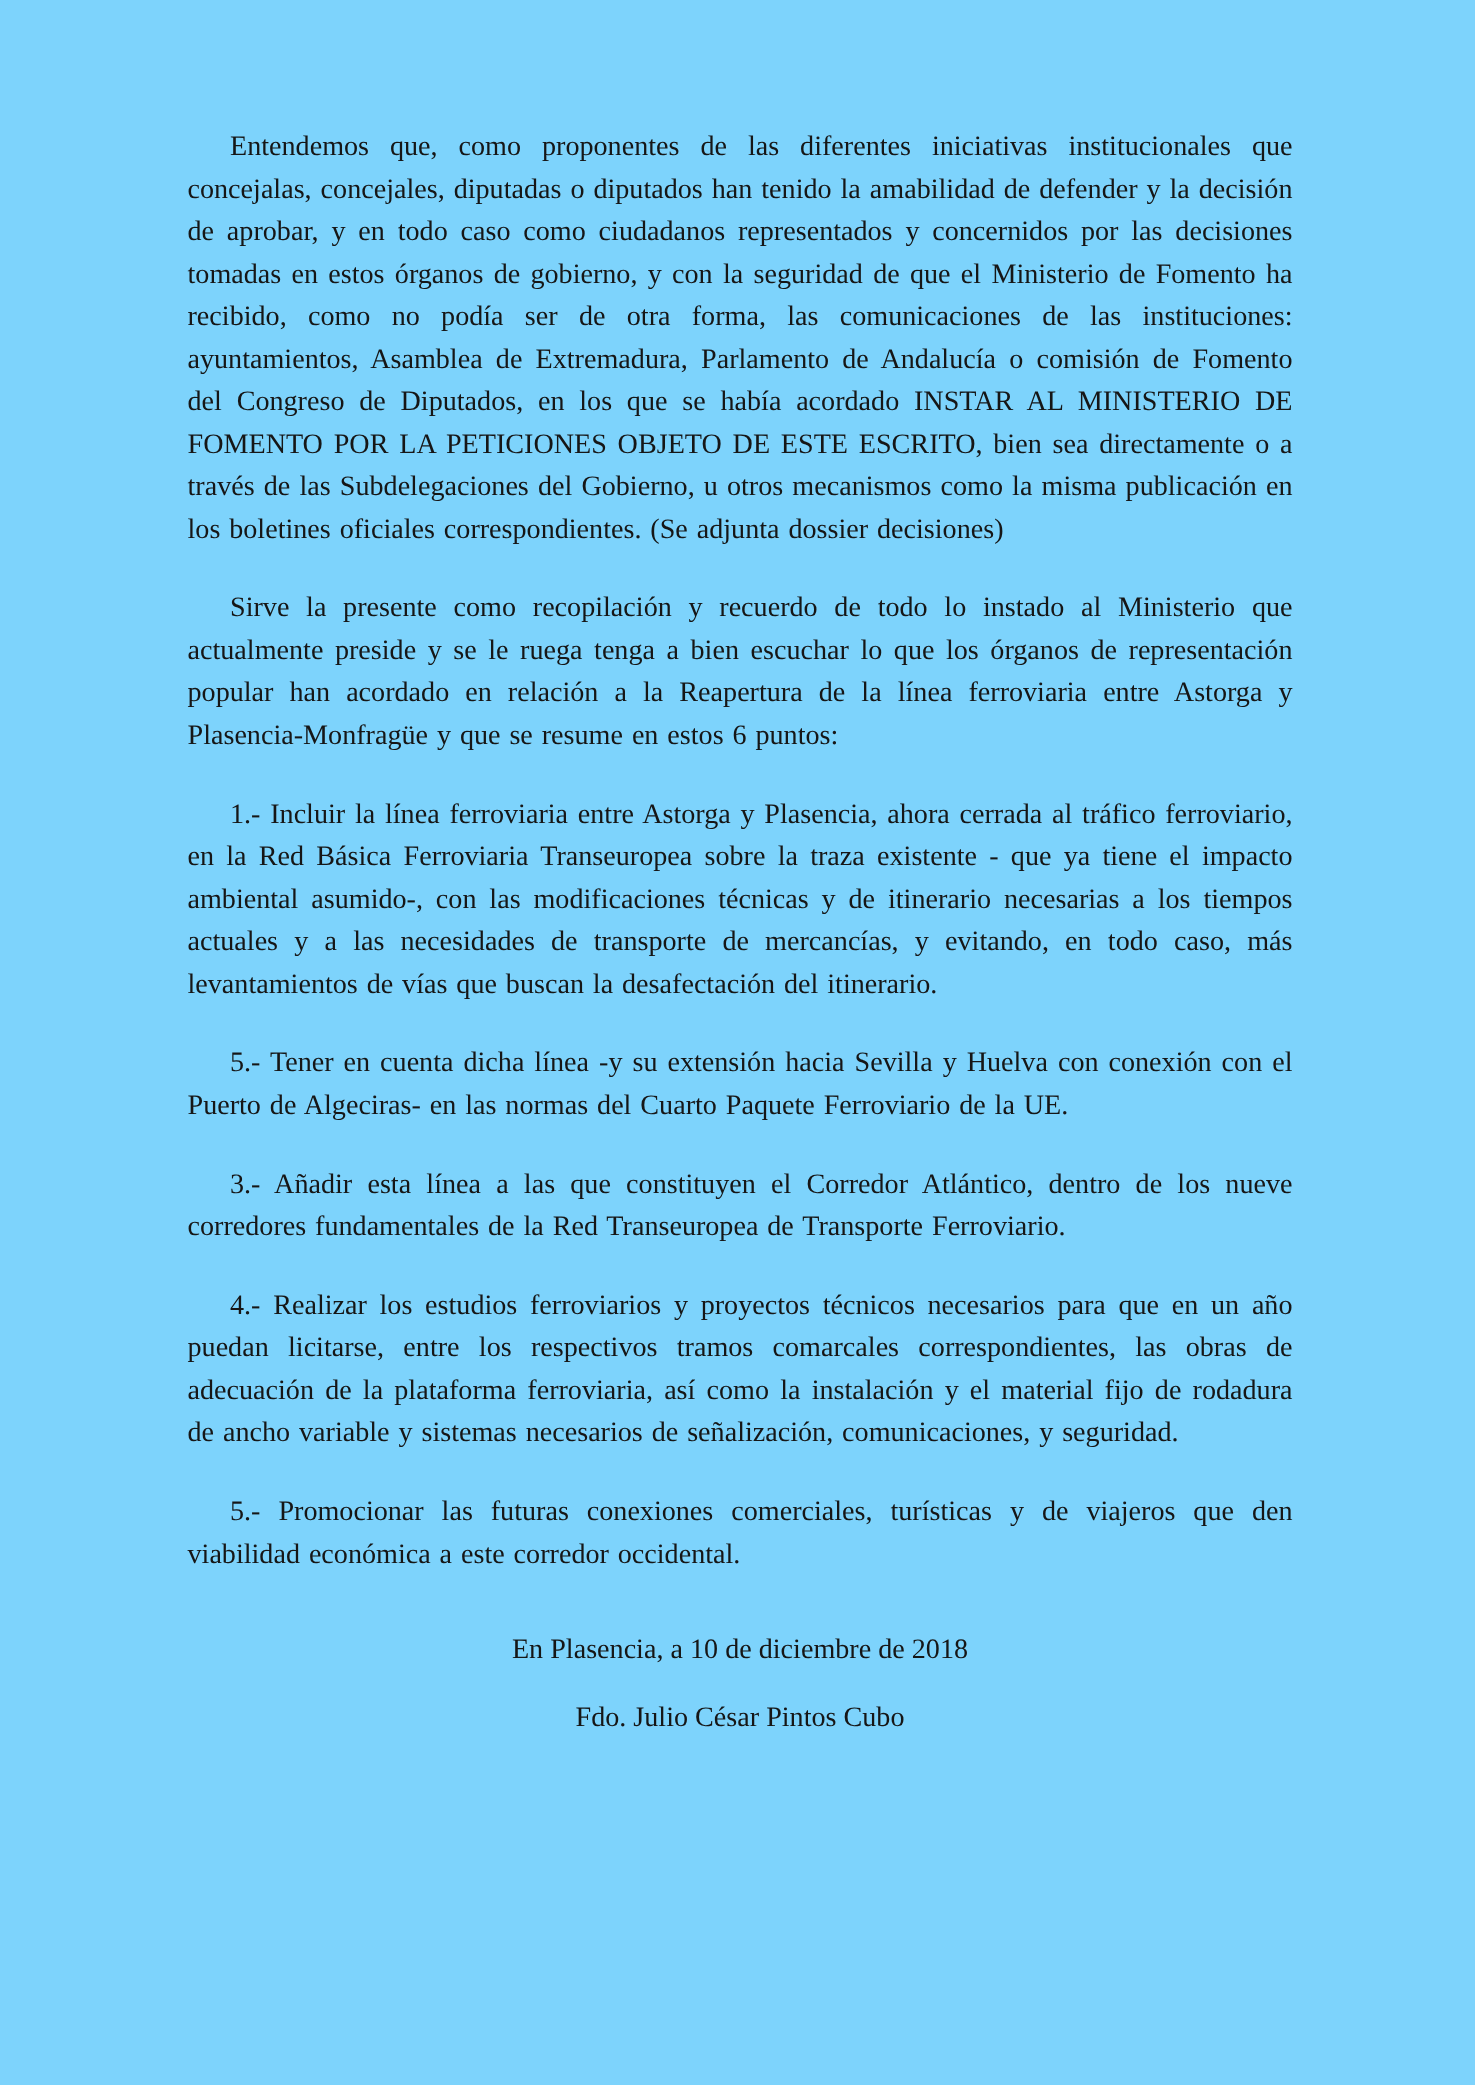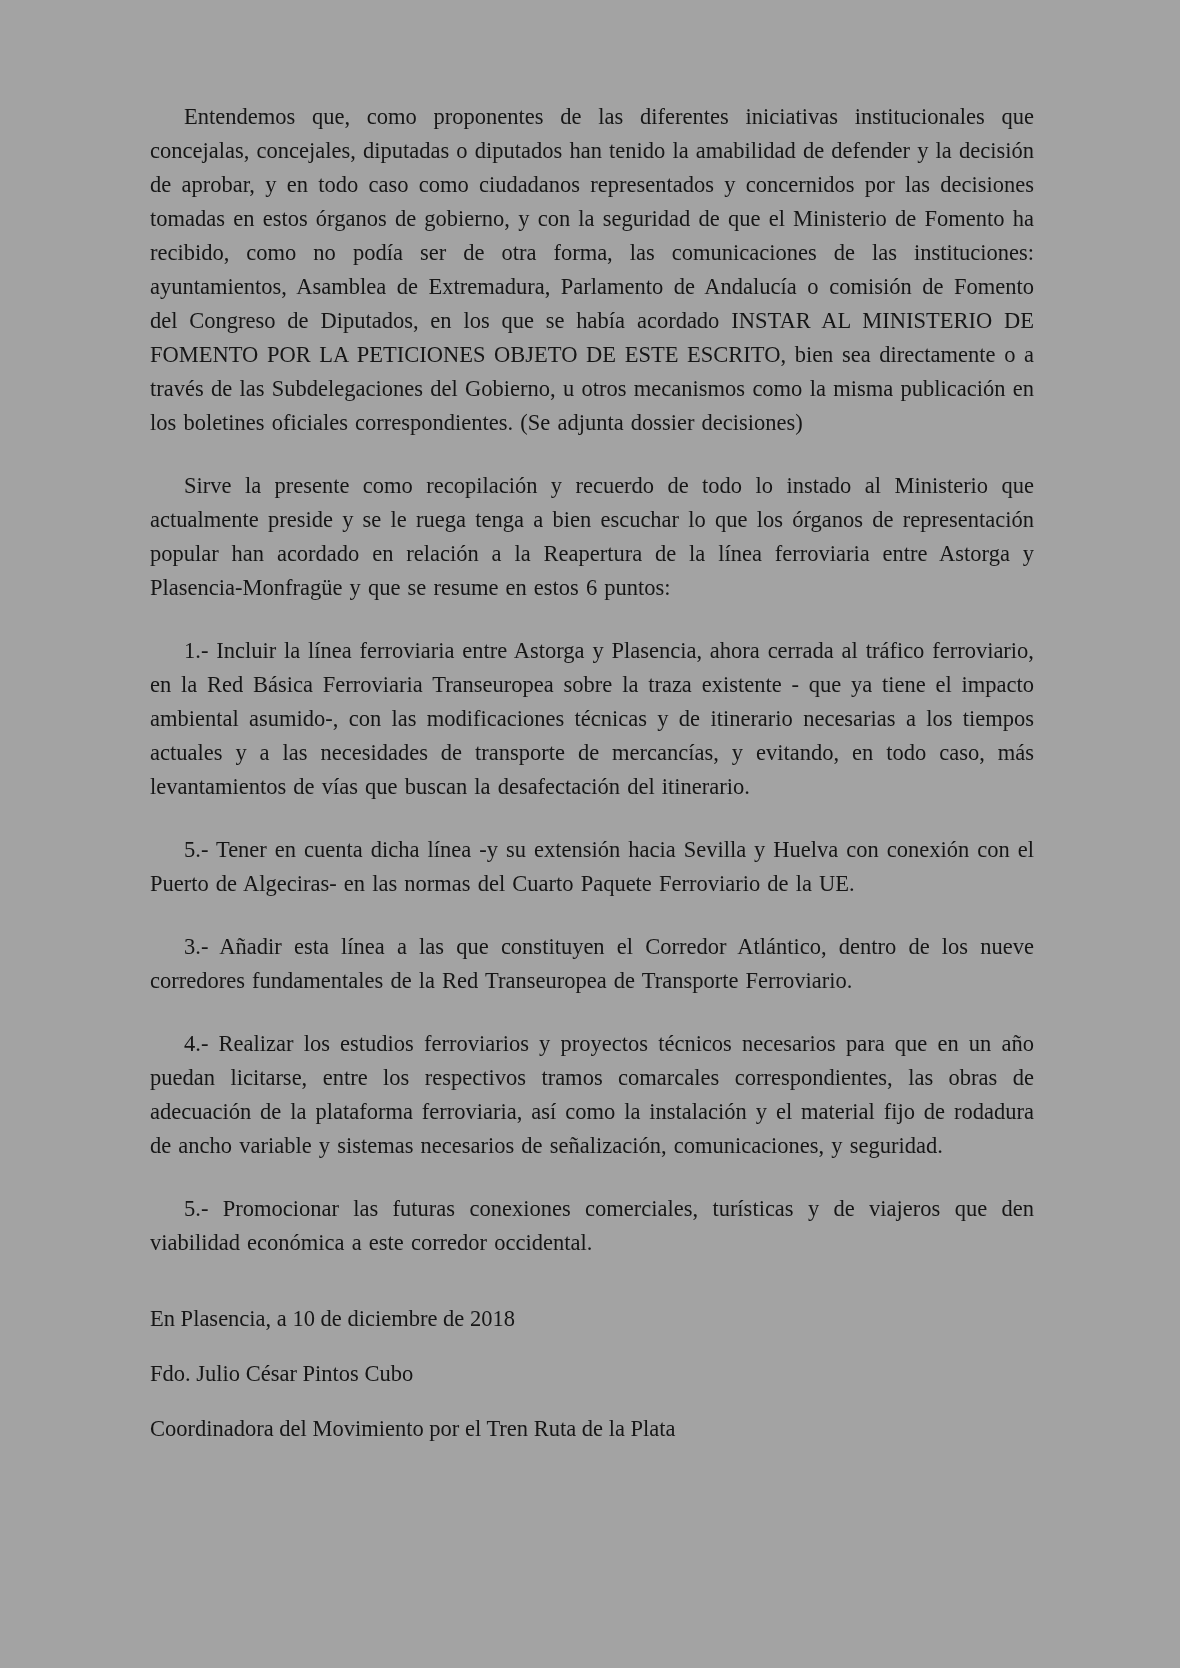"Entendemos que, como proponentes de" .page { background: #a3a3a3 -> #7dd3fc }
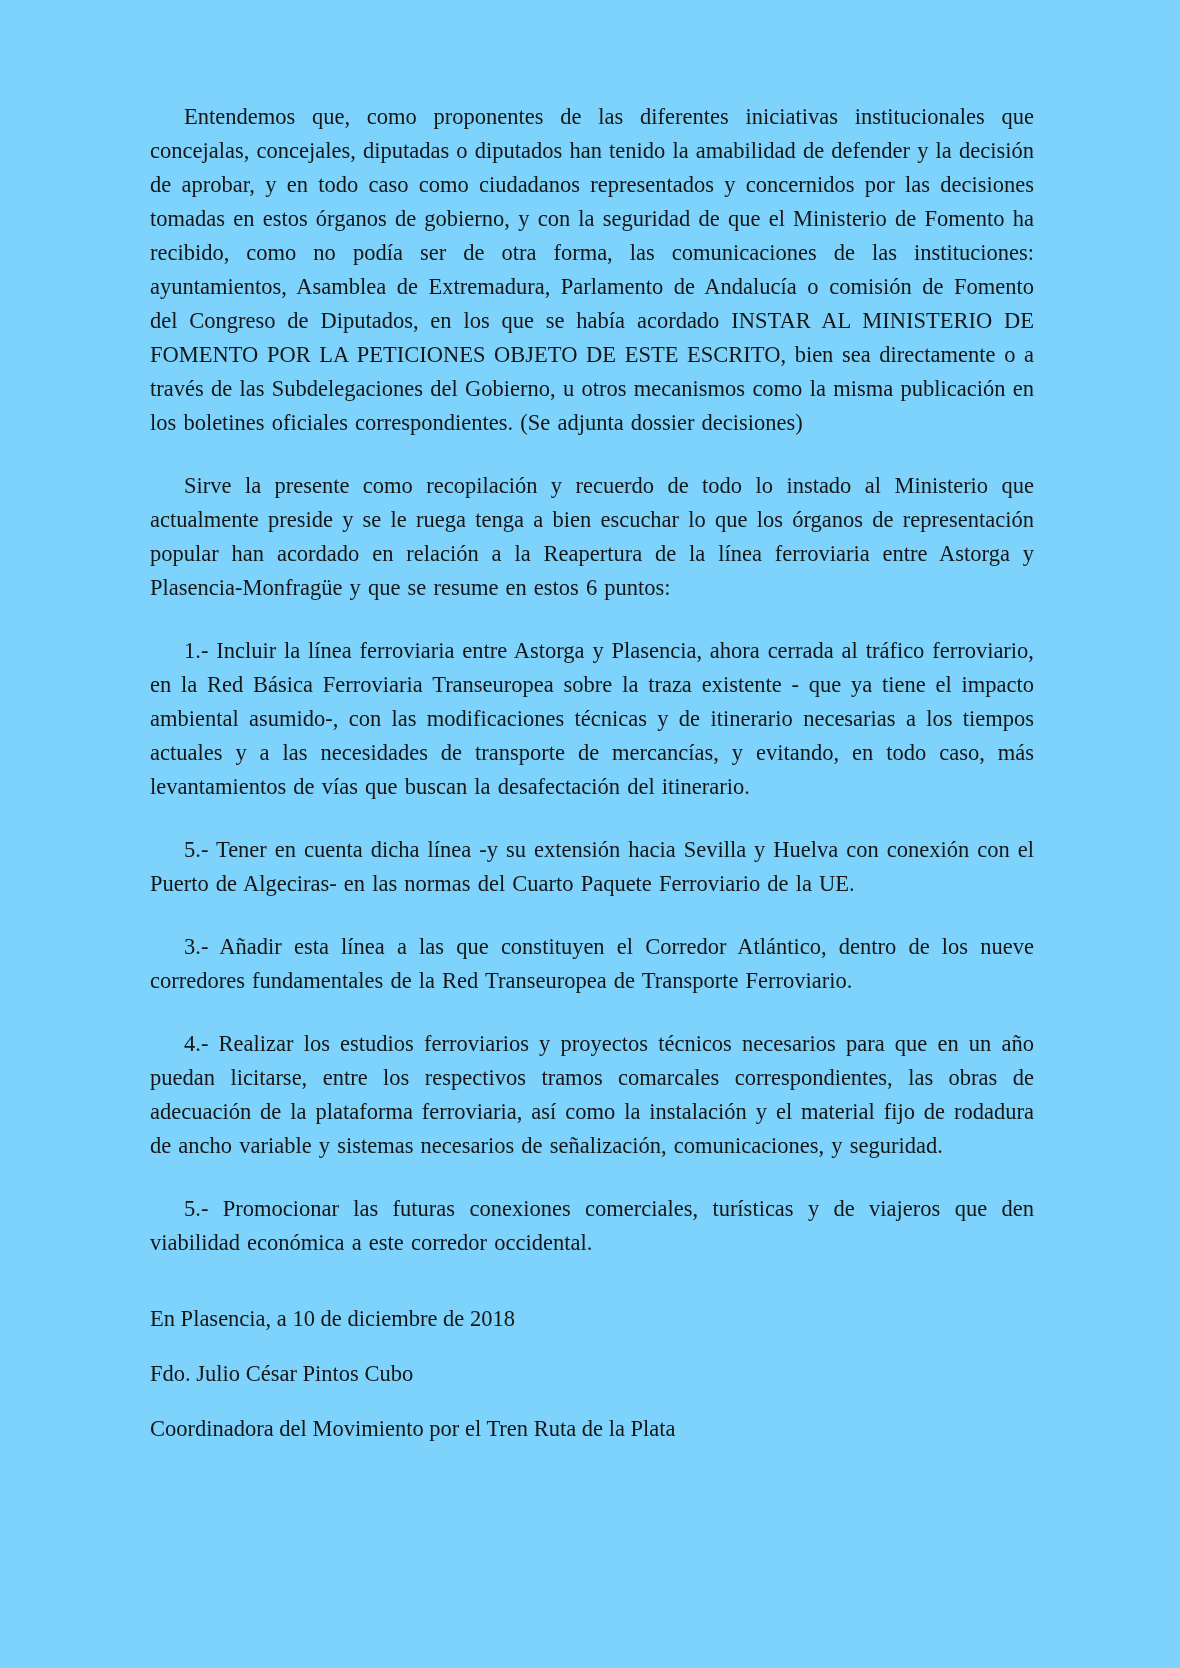"En Plasencia, a 10 de" .closing p { text-align: none -> center }
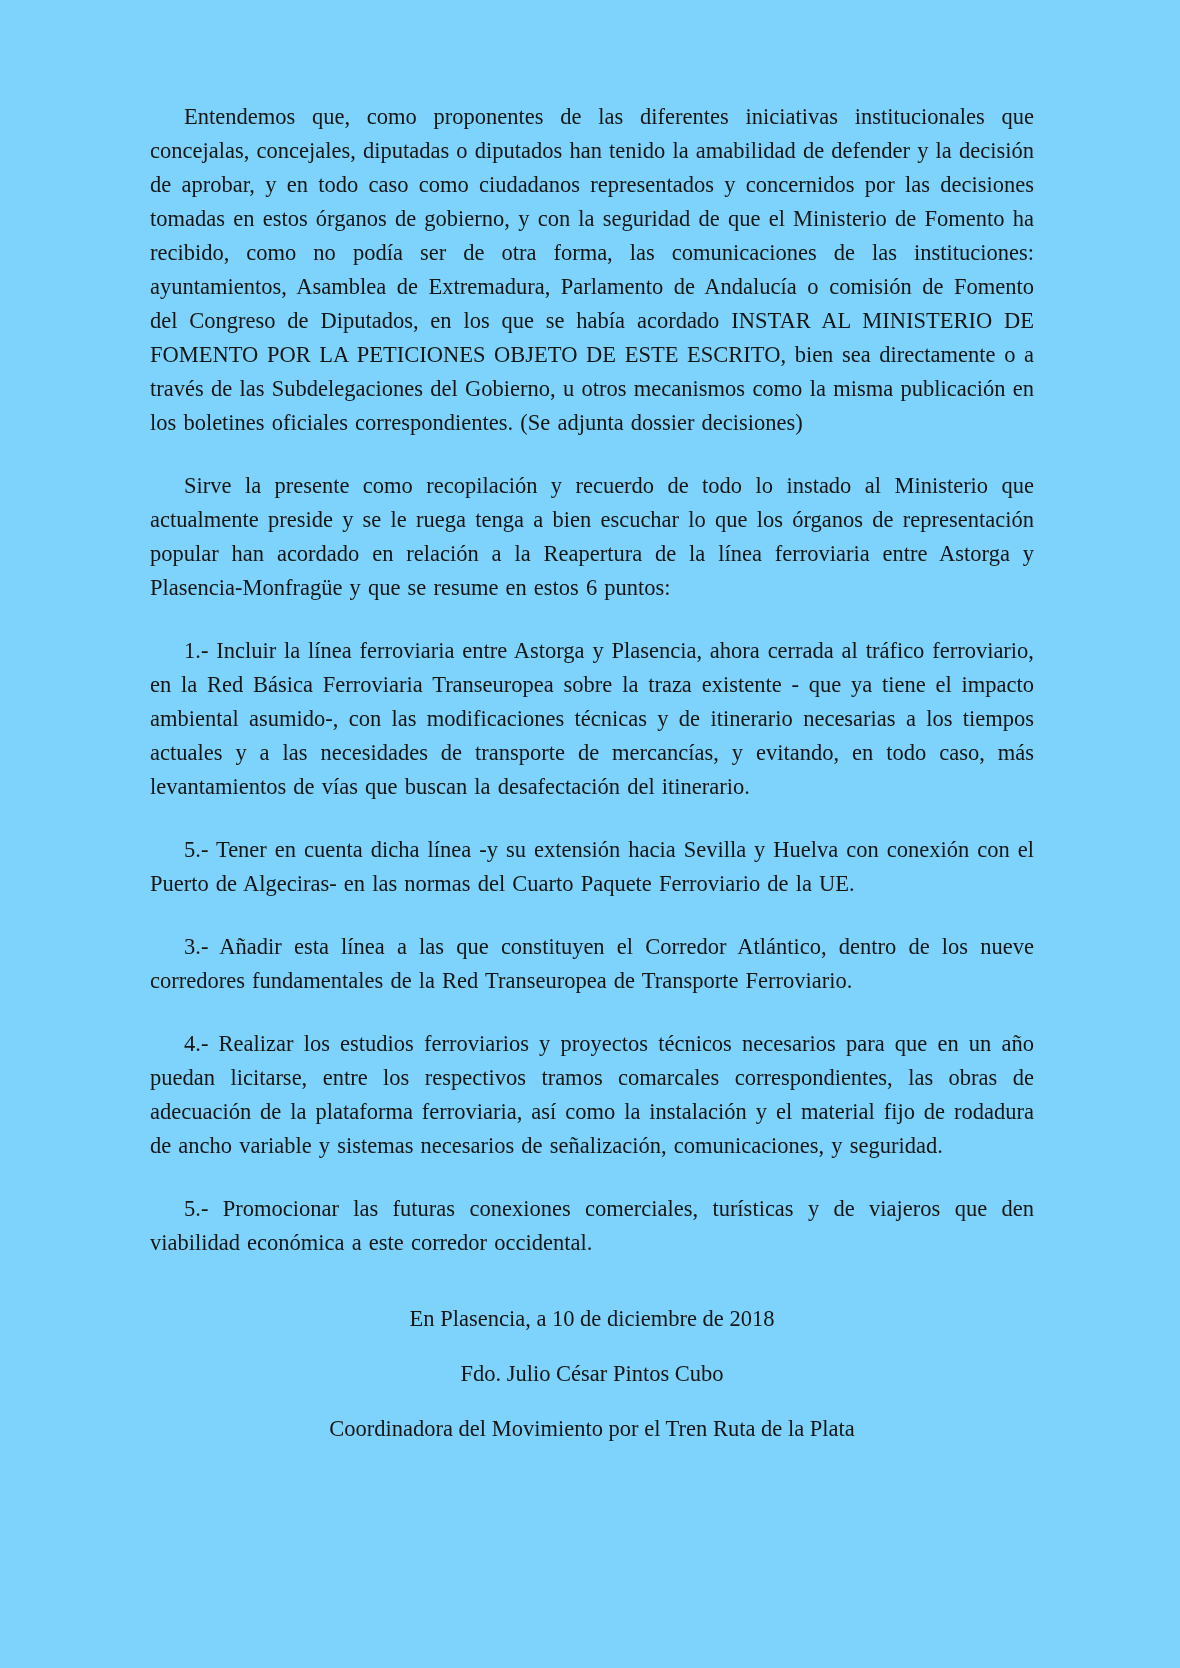"Coordinadora del Movimiento por el" p { html: <p>Coordinadora del Movimiento por el Tren Ruta de la Plata</p> -> none }
